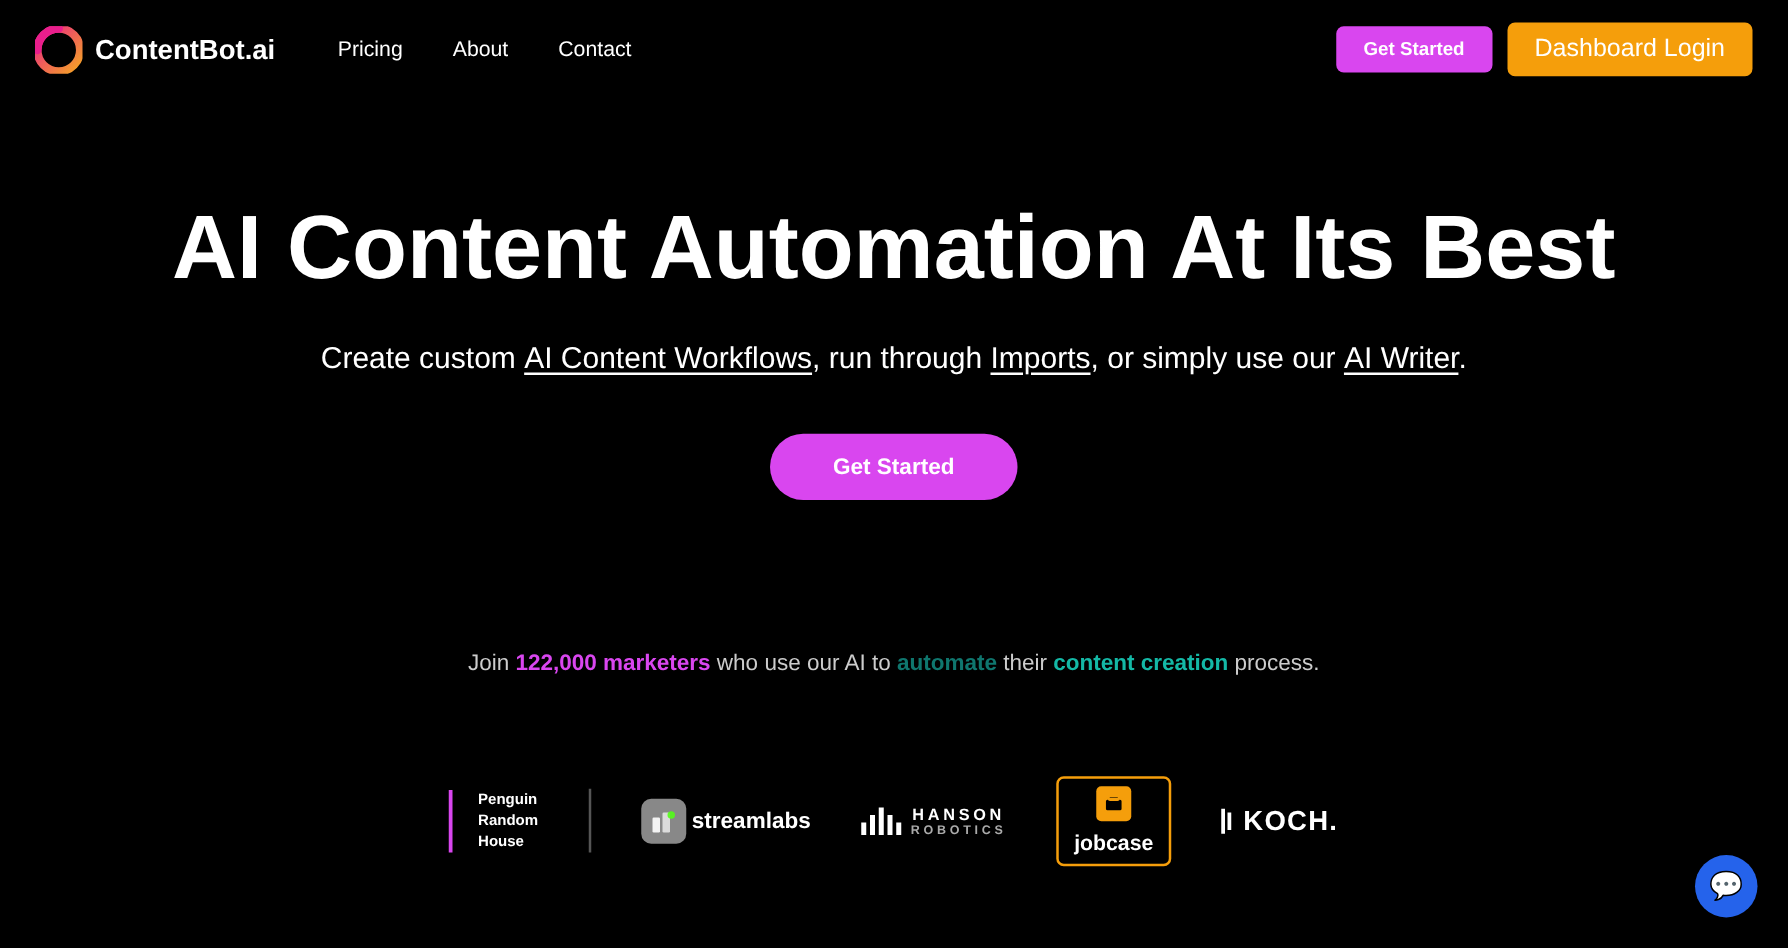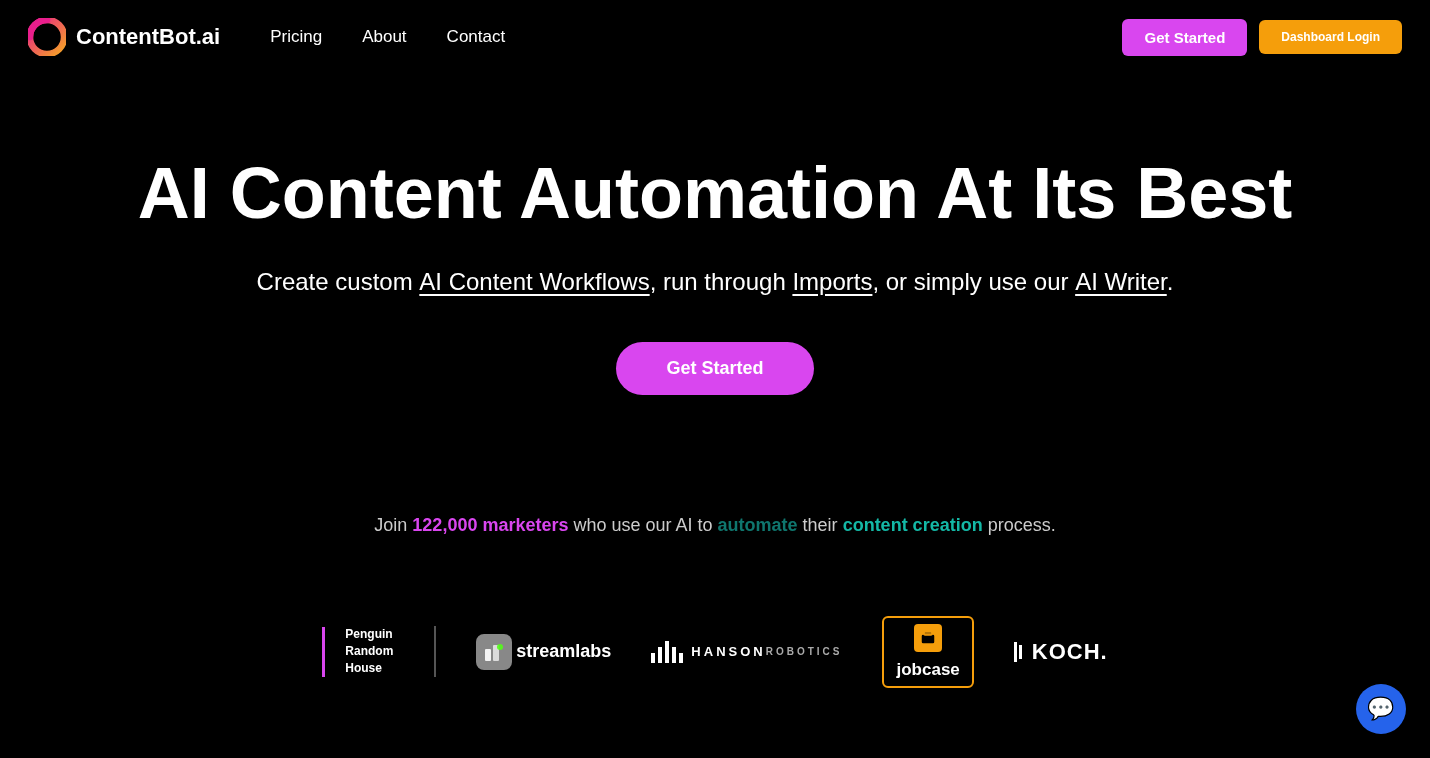"Dashboard Login" .btn-dashboard-login { font-size: 12px -> 20px; font-weight: 700 -> 400 }
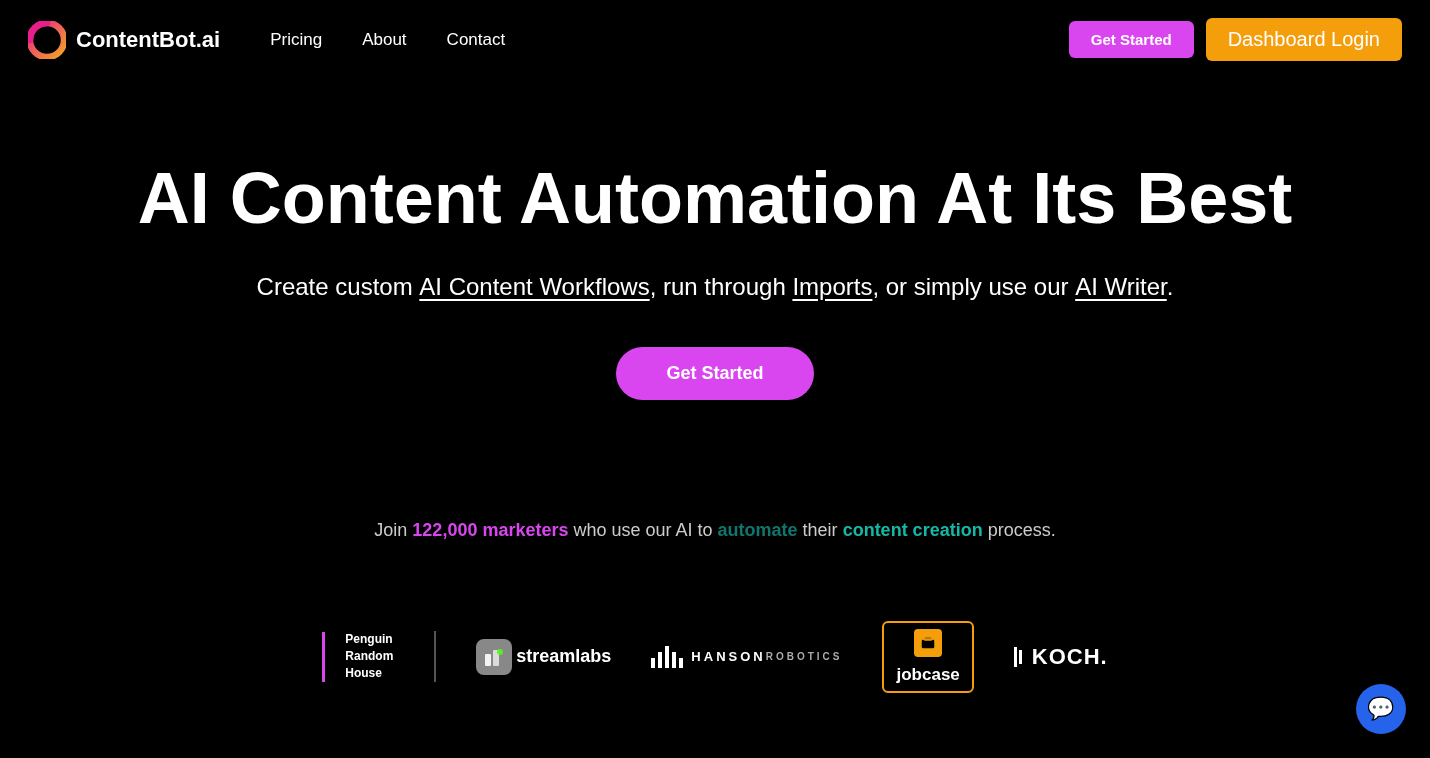"HANSON" .hanson-logo { flex-direction: row -> column }
